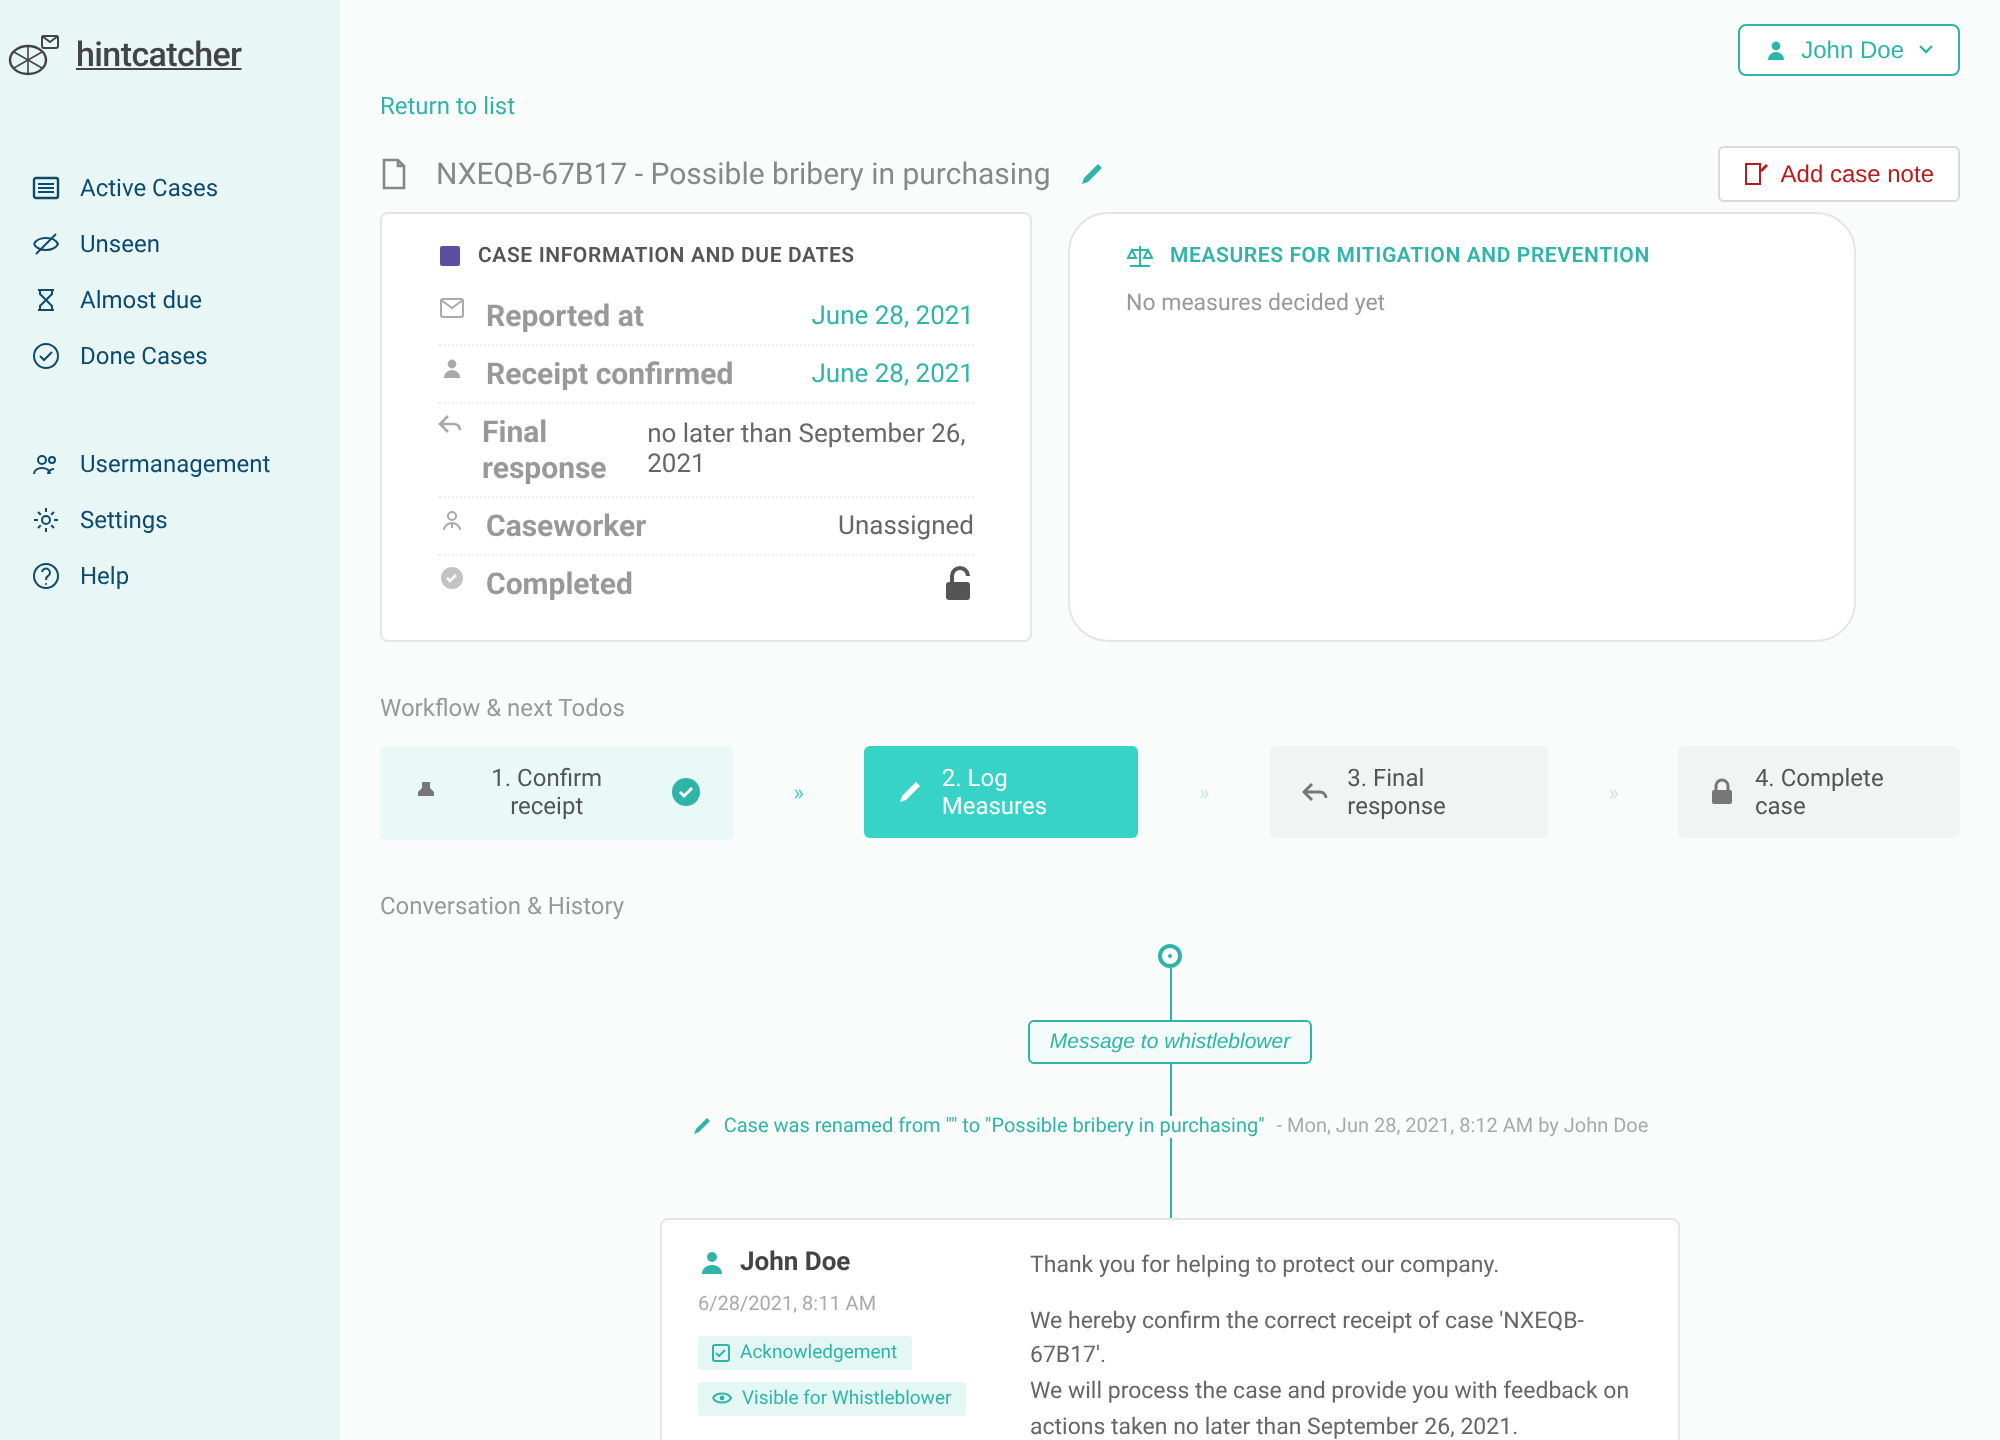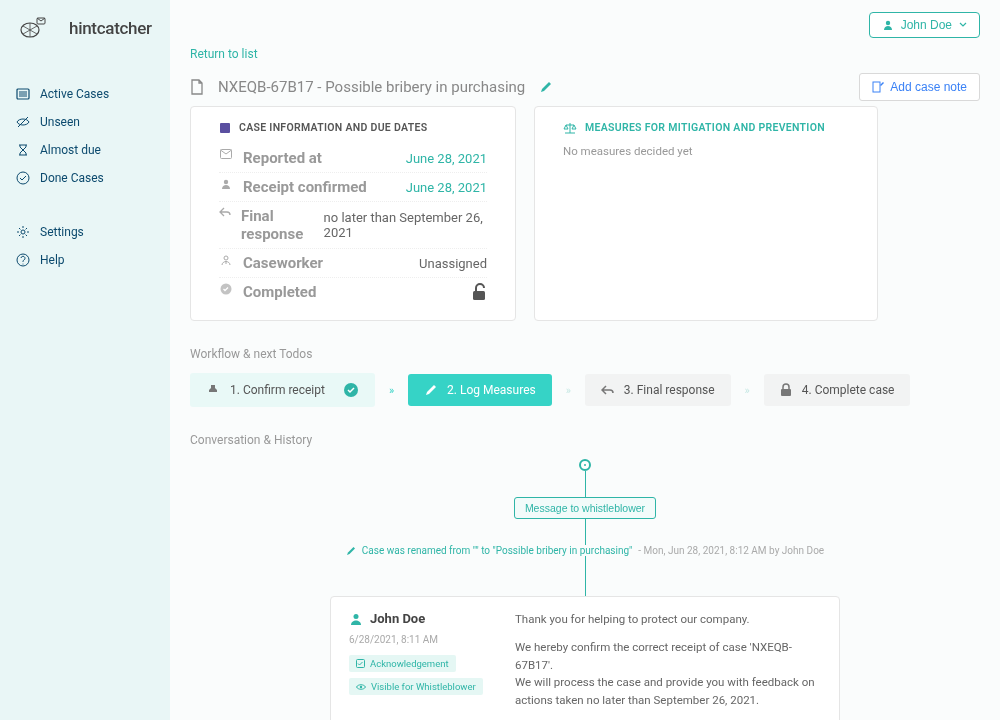"hintcatcher" .logo { gap: 23px -> 8px; padding: 0 16px 20px 20px -> 0 16px 20px 4px; text-decoration: none -> underline }
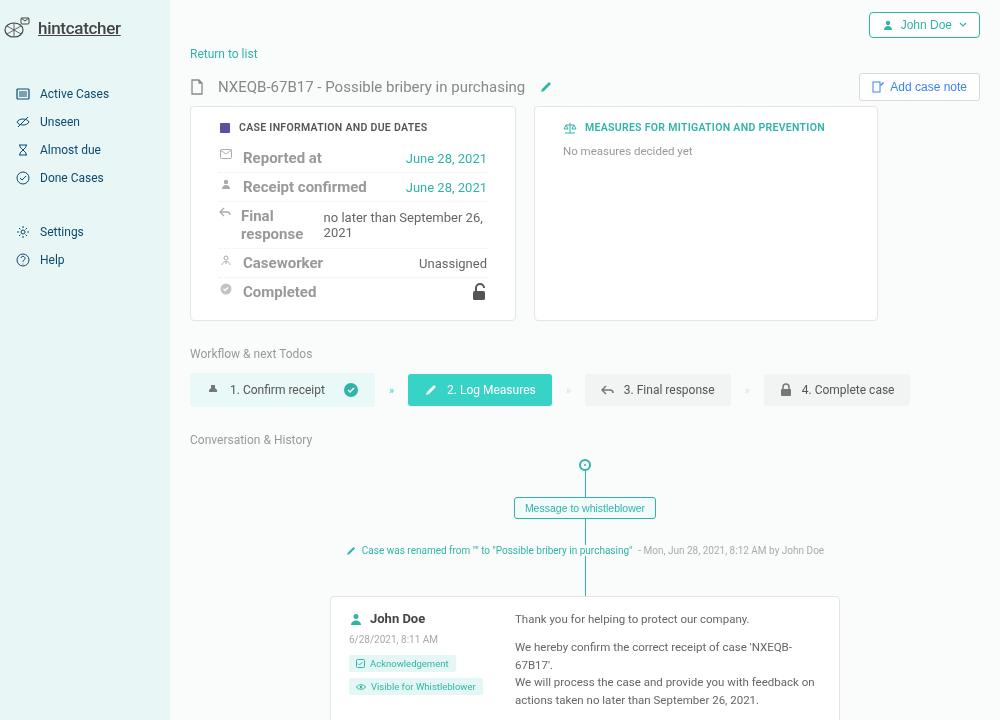"Add case note" .add-note { color: #3b82f6 -> #b91c1c }
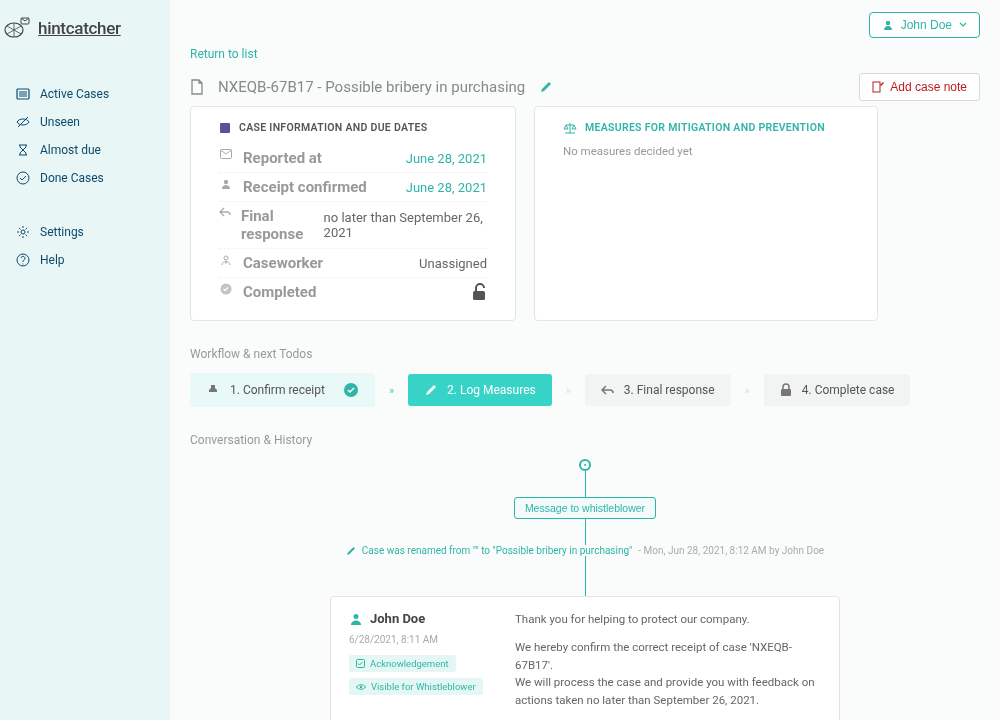"MEASURES FOR MITIGATION AND PREVENTION" .card-meas { border-radius: none -> 20px; width: 344px -> 394px }
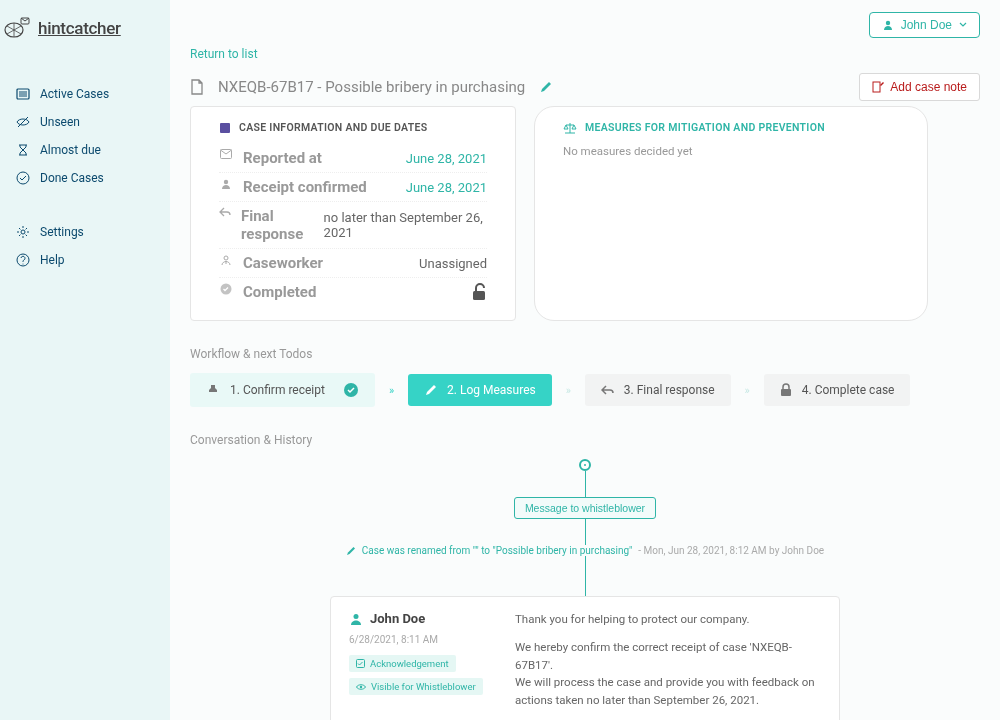"Usermanagement" div.nav-item { html: none -> <div> <span> <svg> <circle></circle> <circle></circle> <path></path> </svg> </span> <span>Usermanagement</span> </div> }
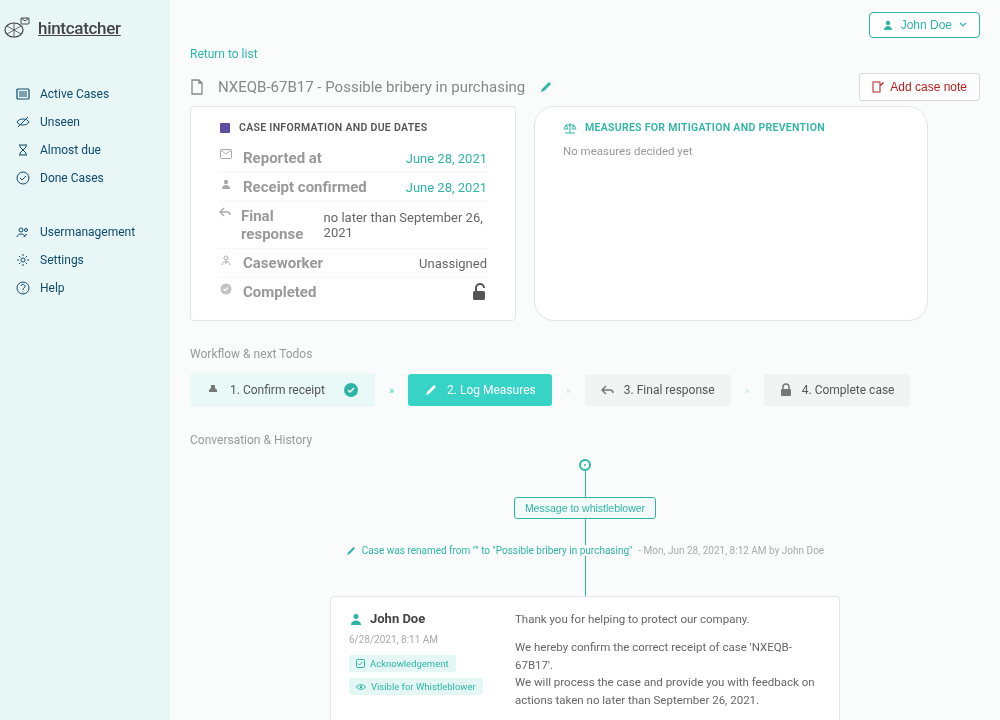"1. Confirm receipt" .workflow { gap: 10px -> 26px }
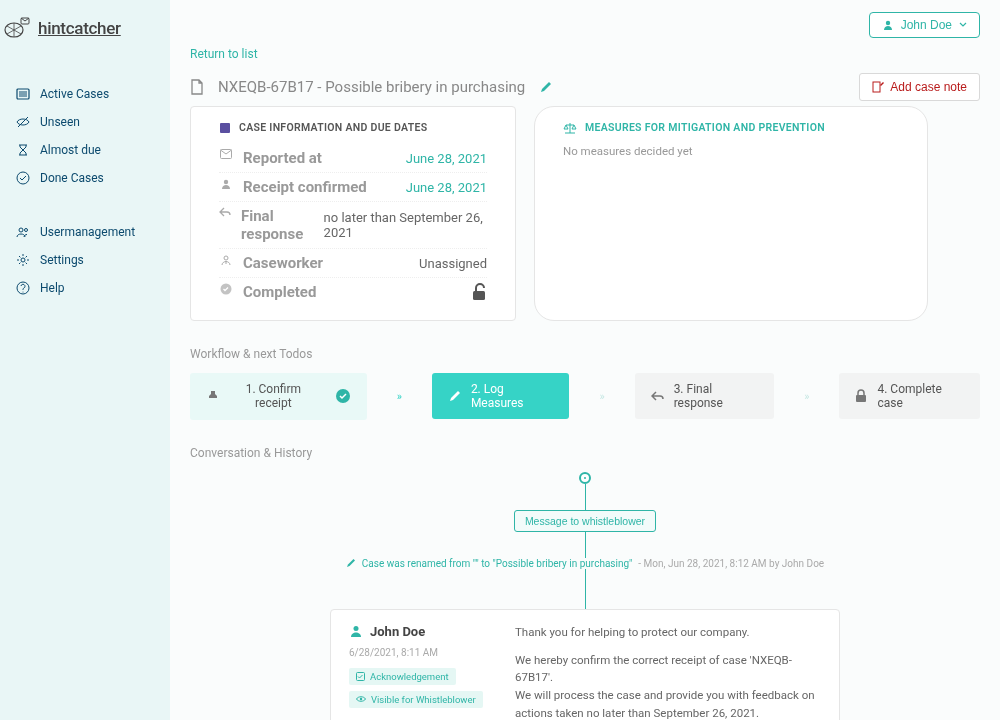"Message to whistleblower" .tl-pill { font-style: none -> italic }
